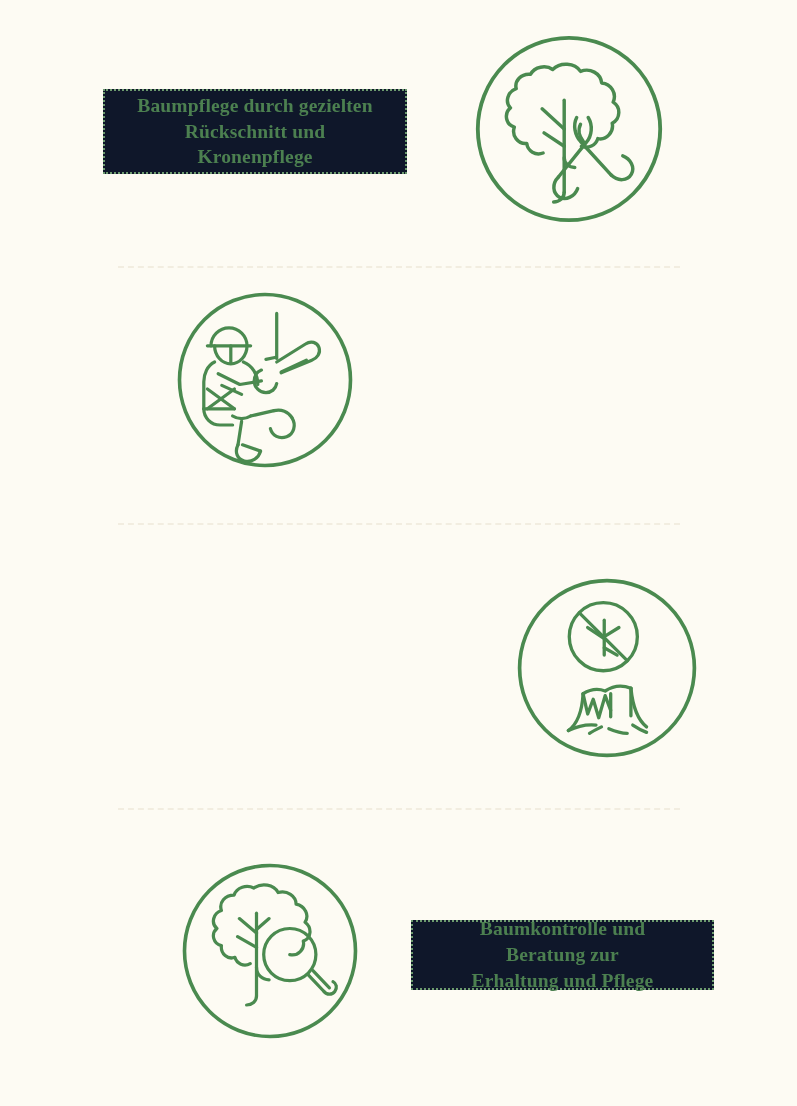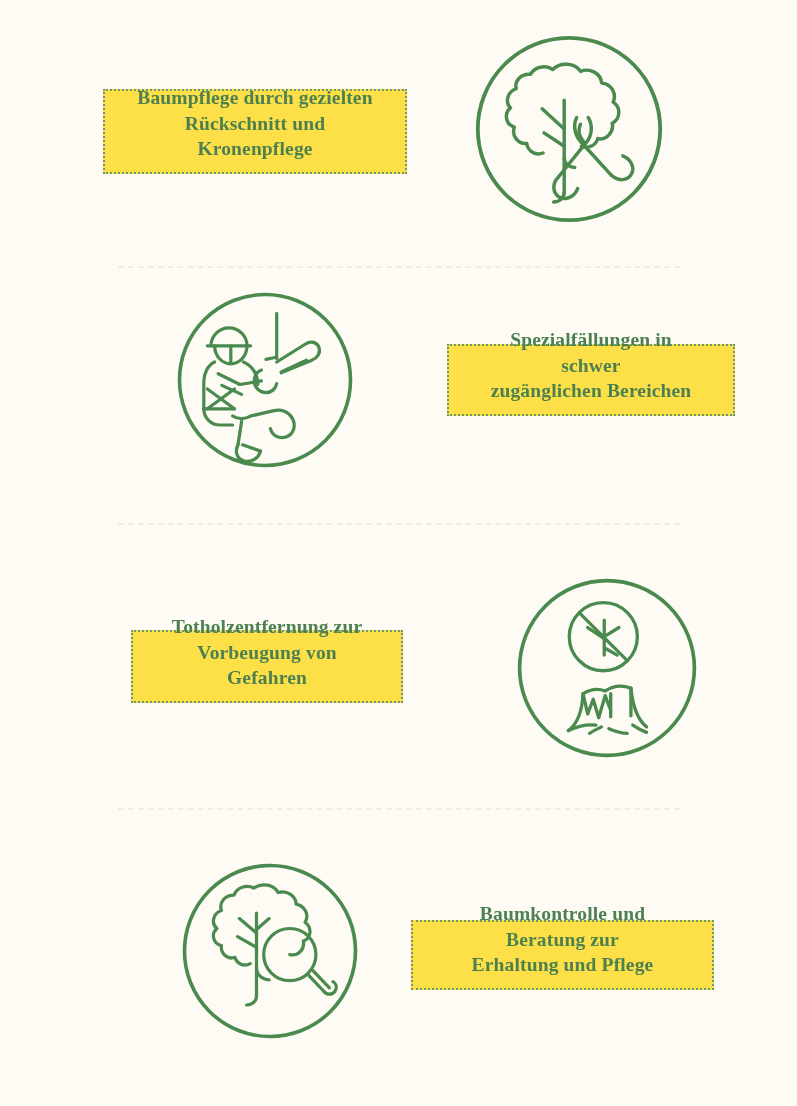"Baumpflege durch gezielten" .callout { align-items: flex-end -> center; background: #fde047 -> #0f172a }
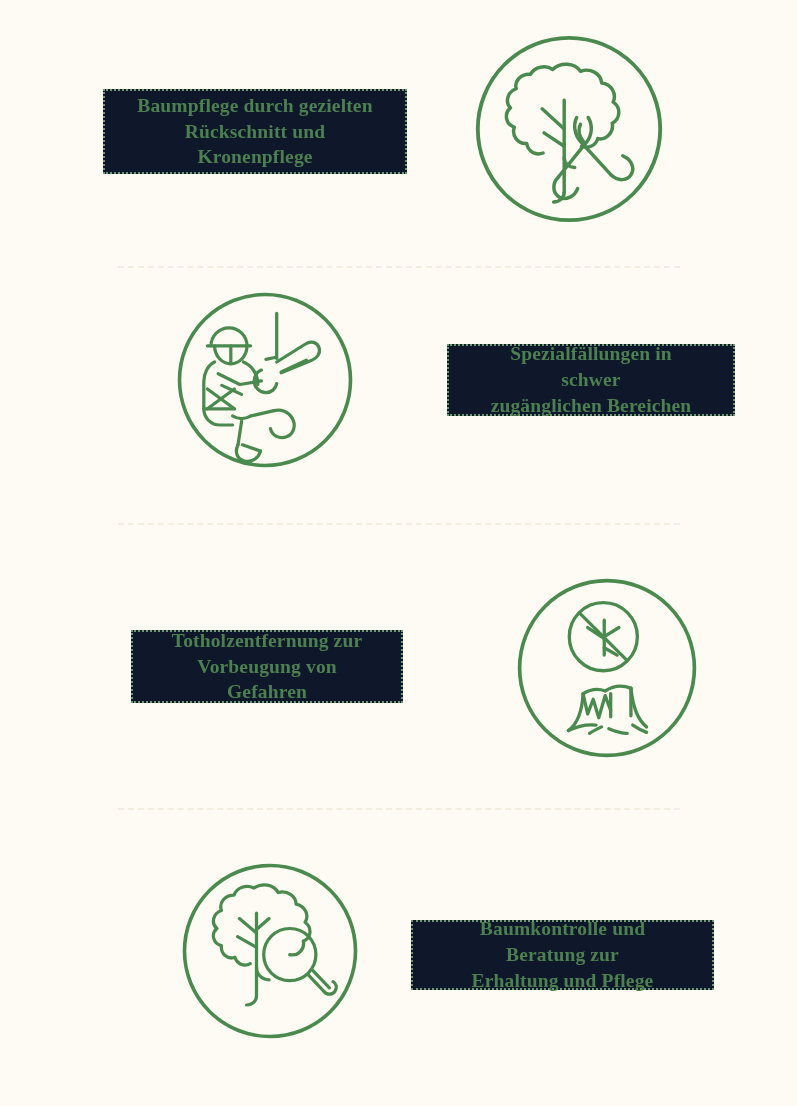"Spezialfällungen in schwer" div.callout { html: <div> <div>Spezialfällungen in schwer zugänglichen Bereichen</div> </div> -> none }
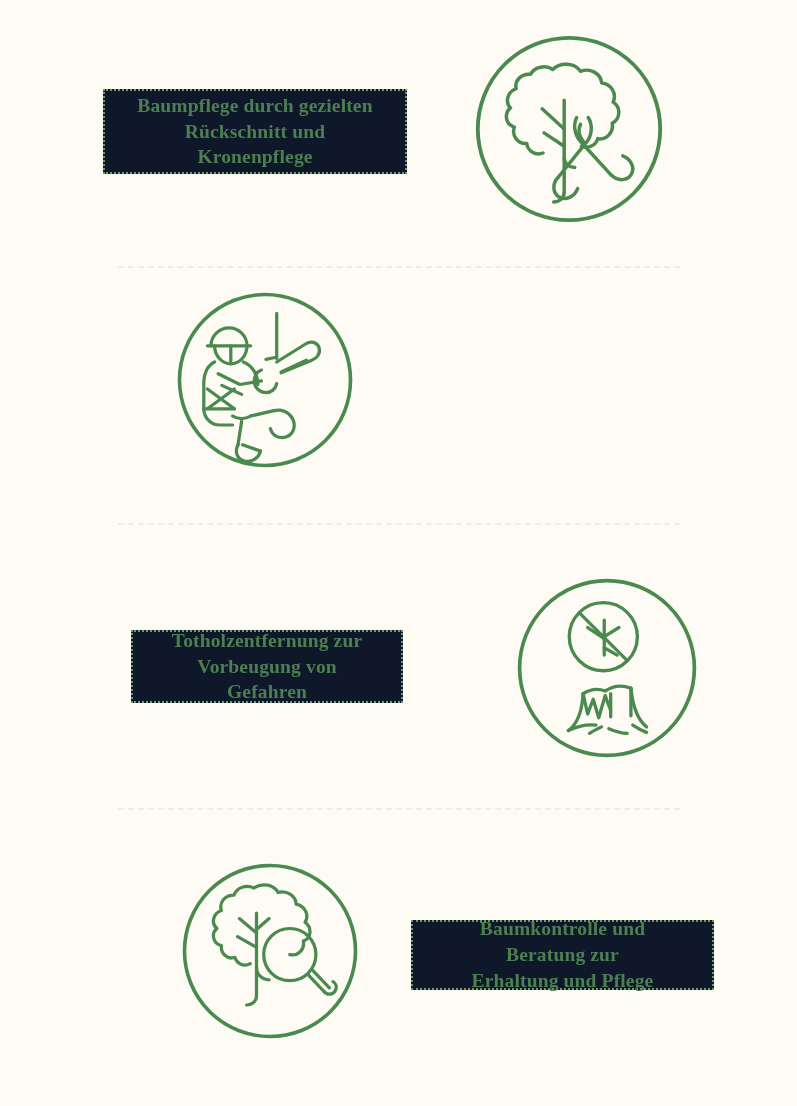"Totholzentfernung zur" div.callout { html: <div> <div>Totholzentfernung zur Vorbeugung von Gefahren</div> </div> -> none }
